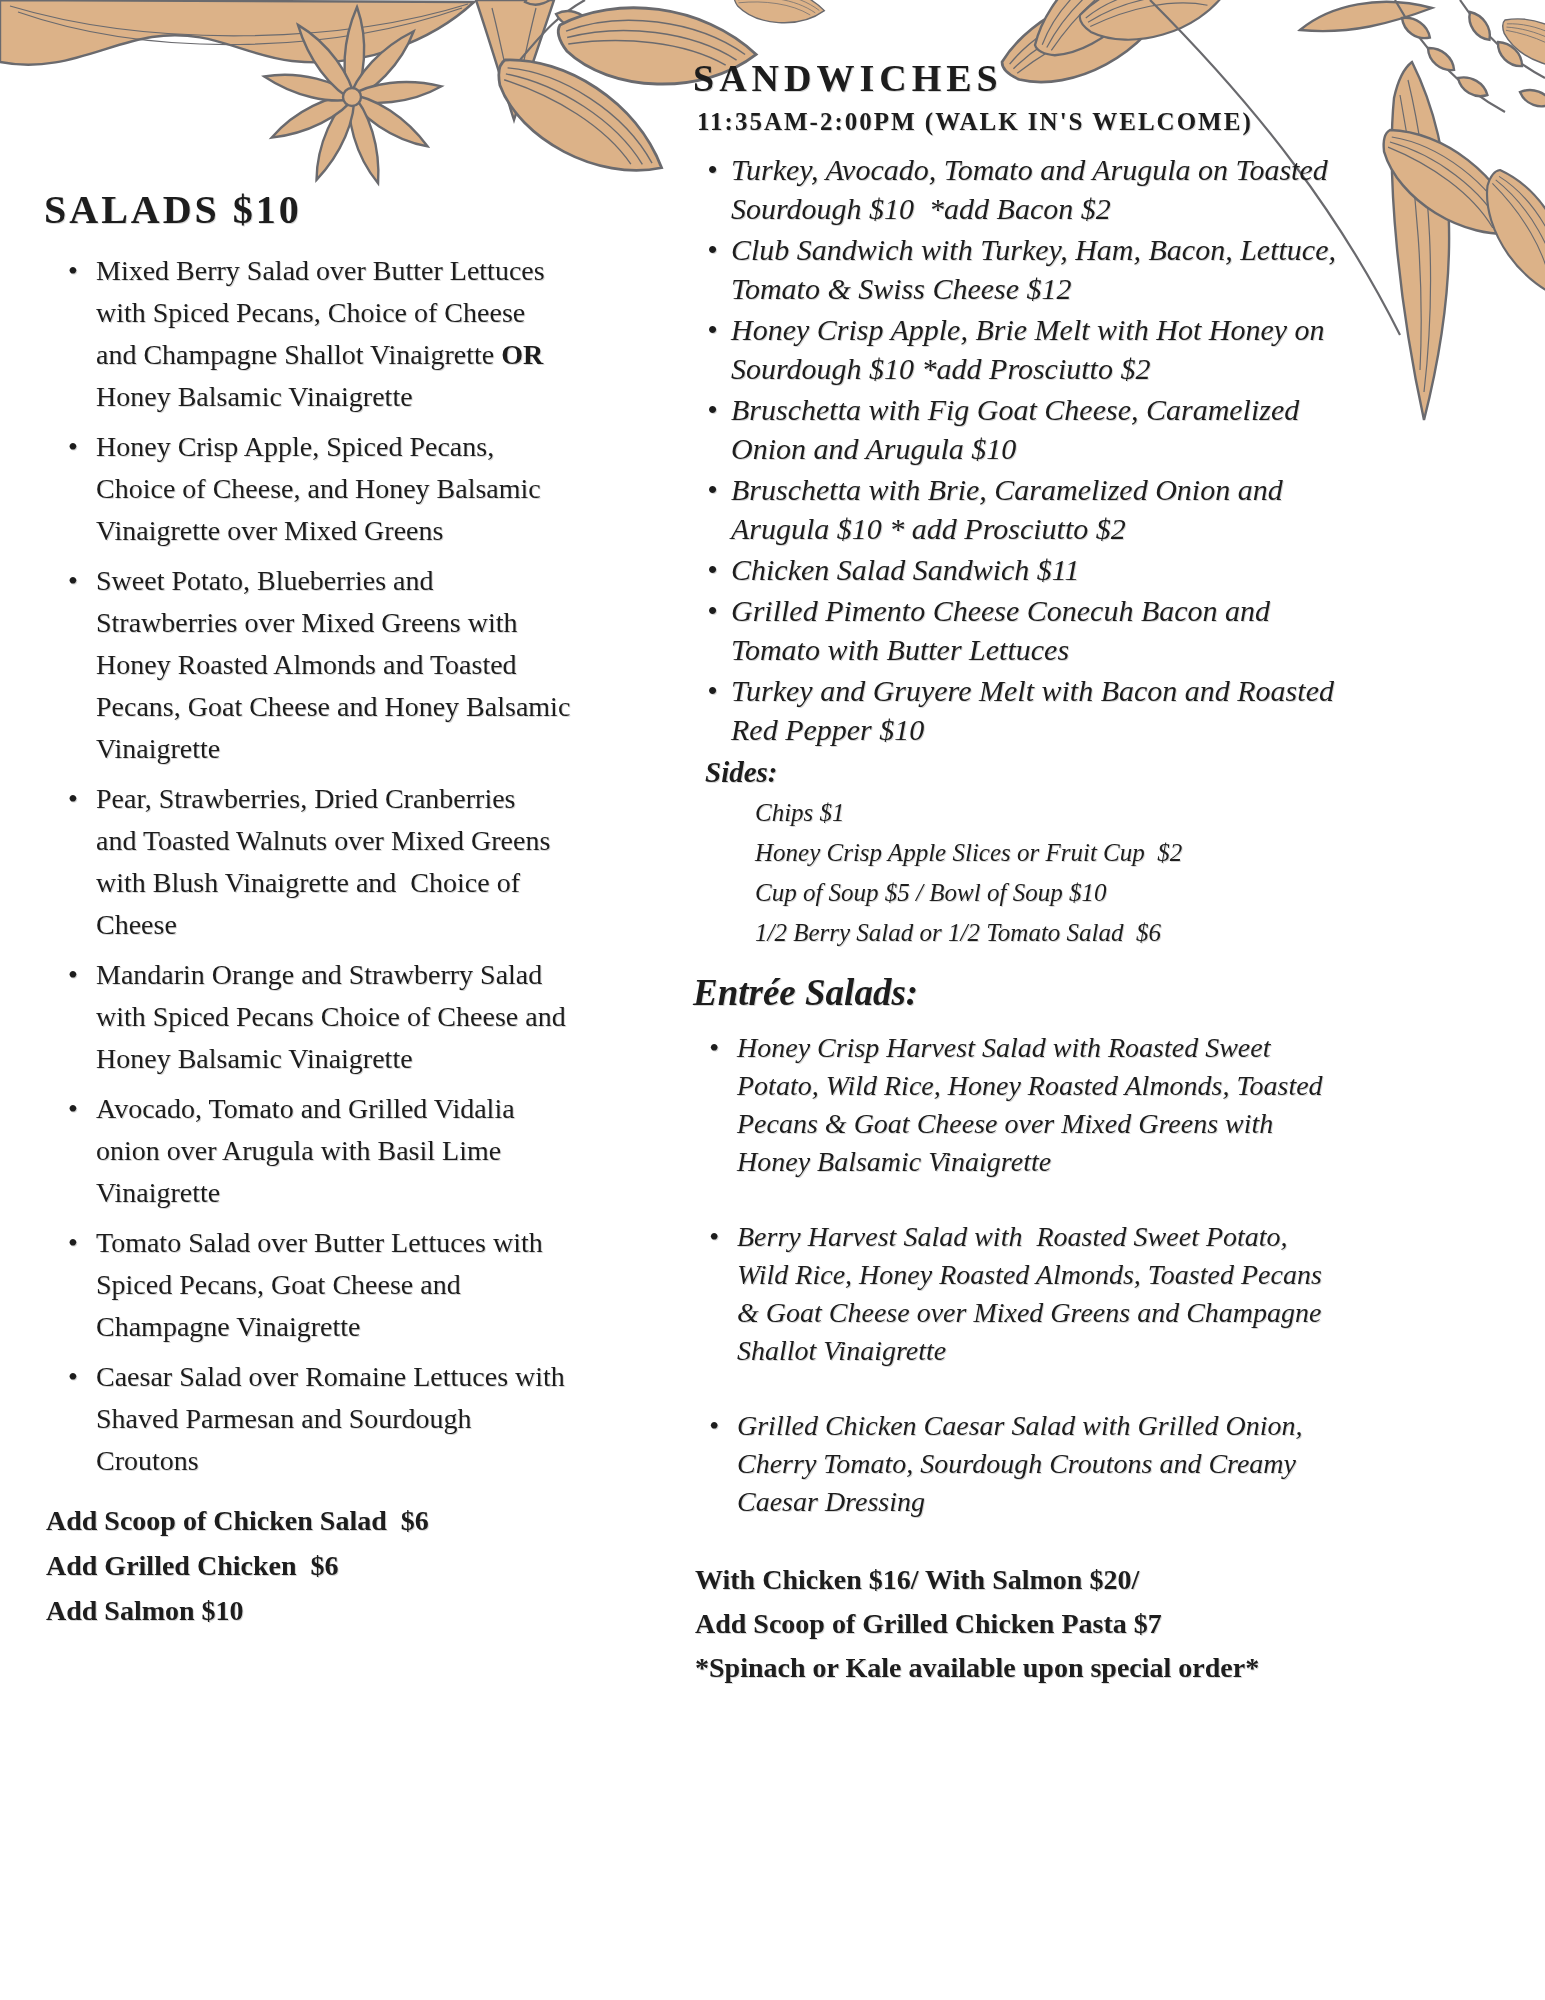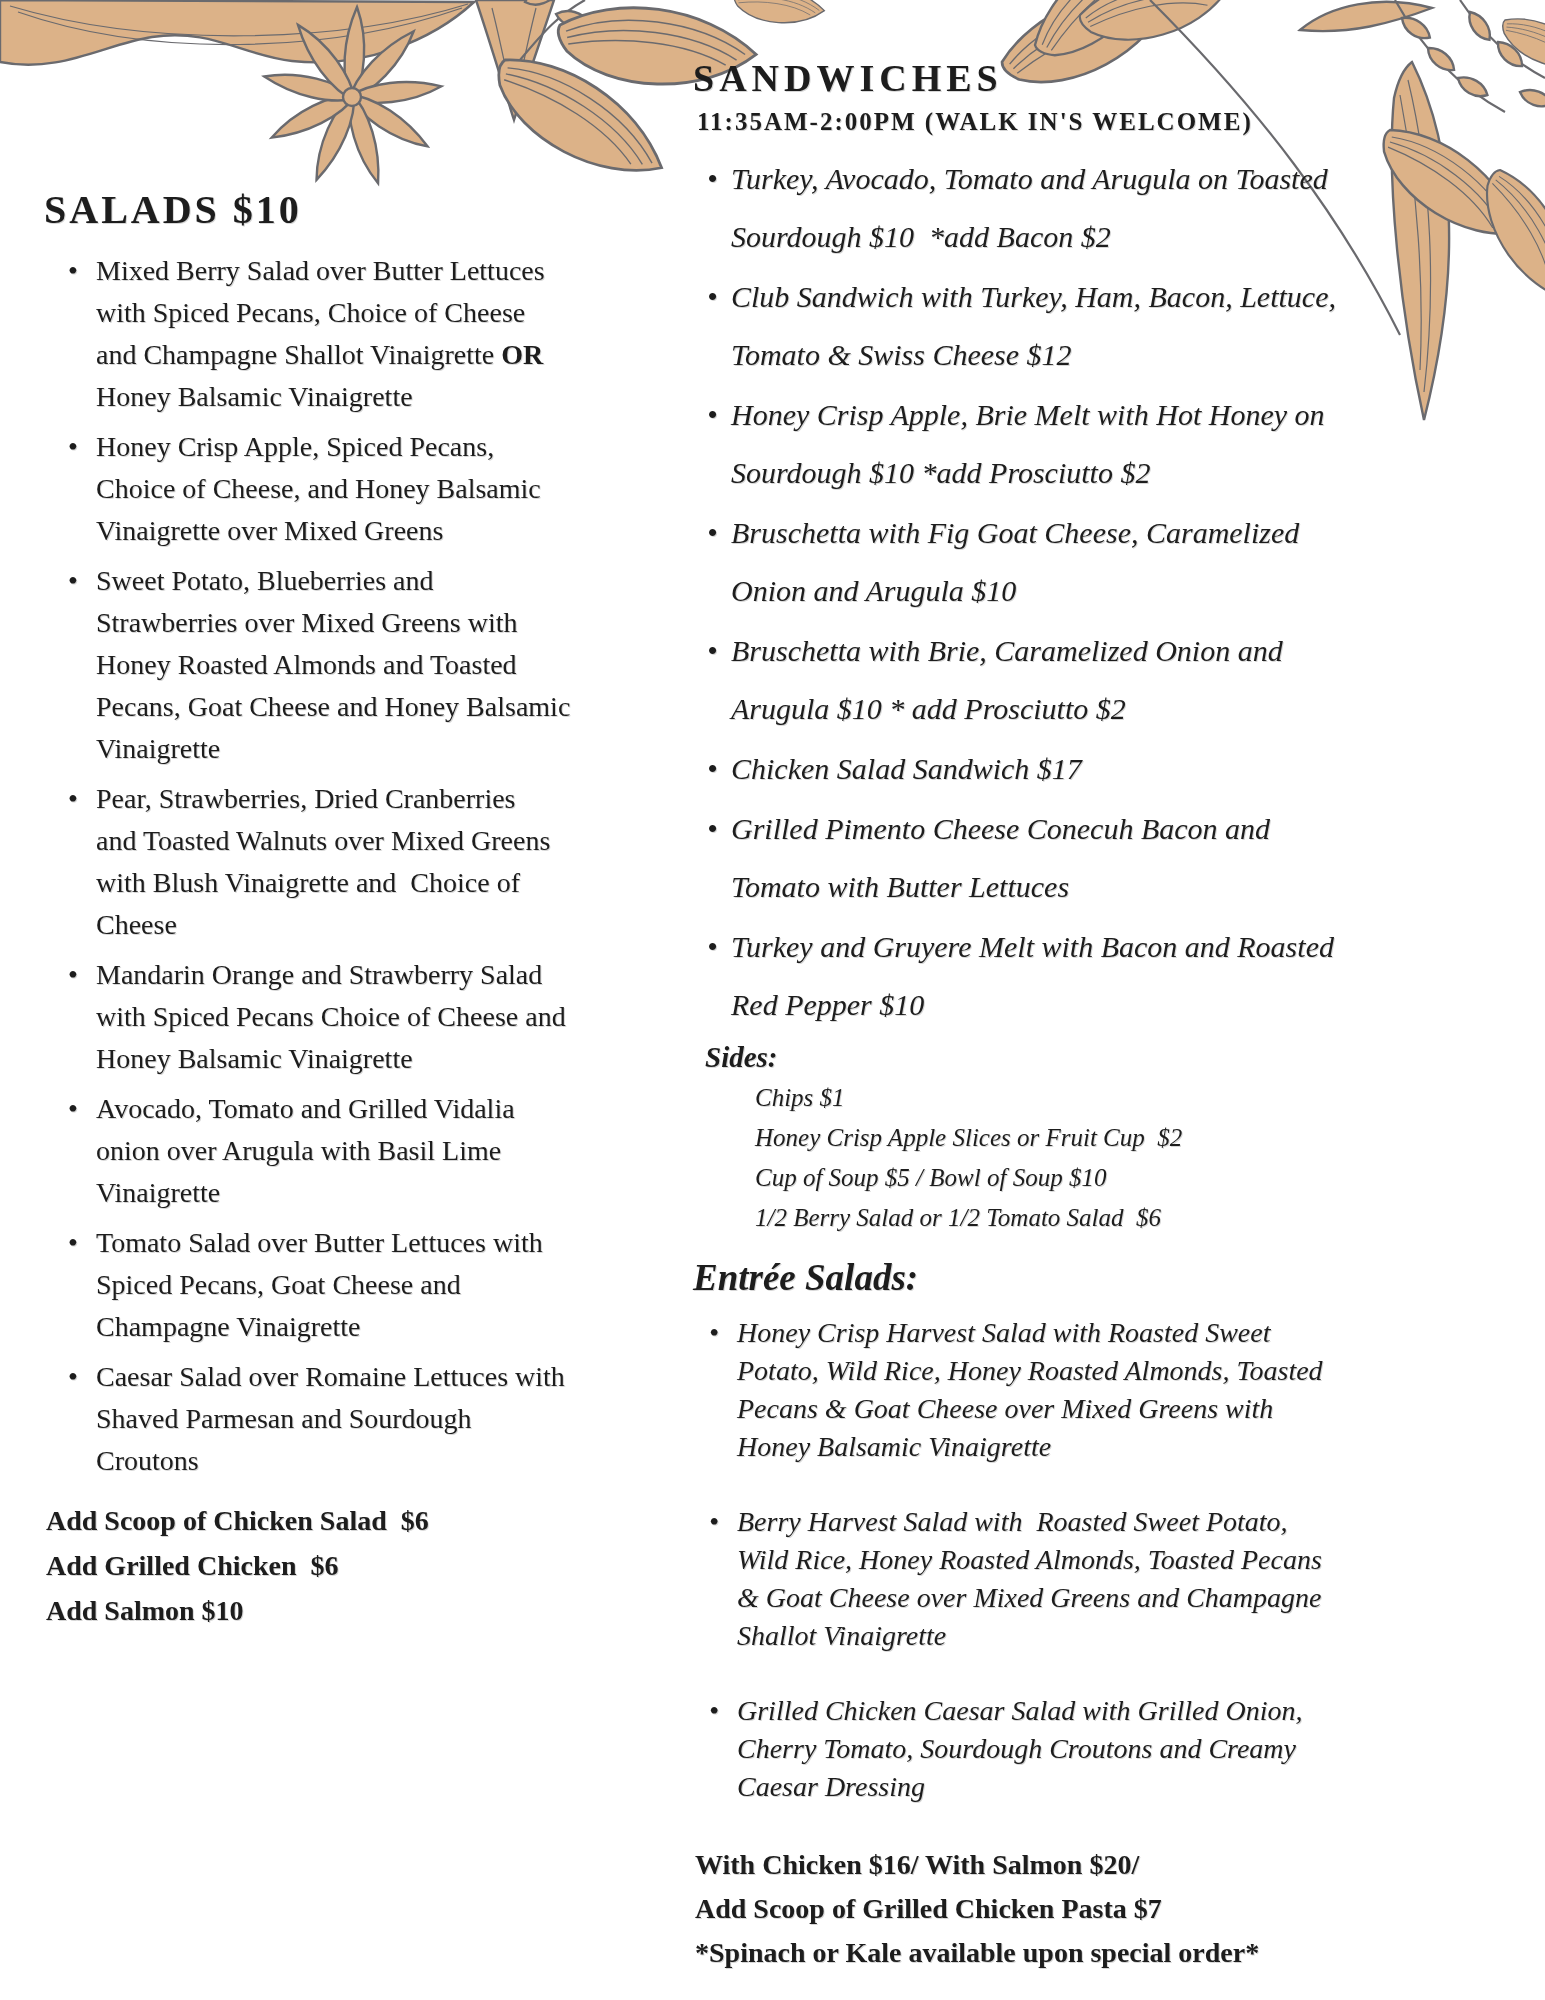"Turkey, Avocado, Tomato and Arugula" #sandwich-list { line-height: 58px -> 39px }
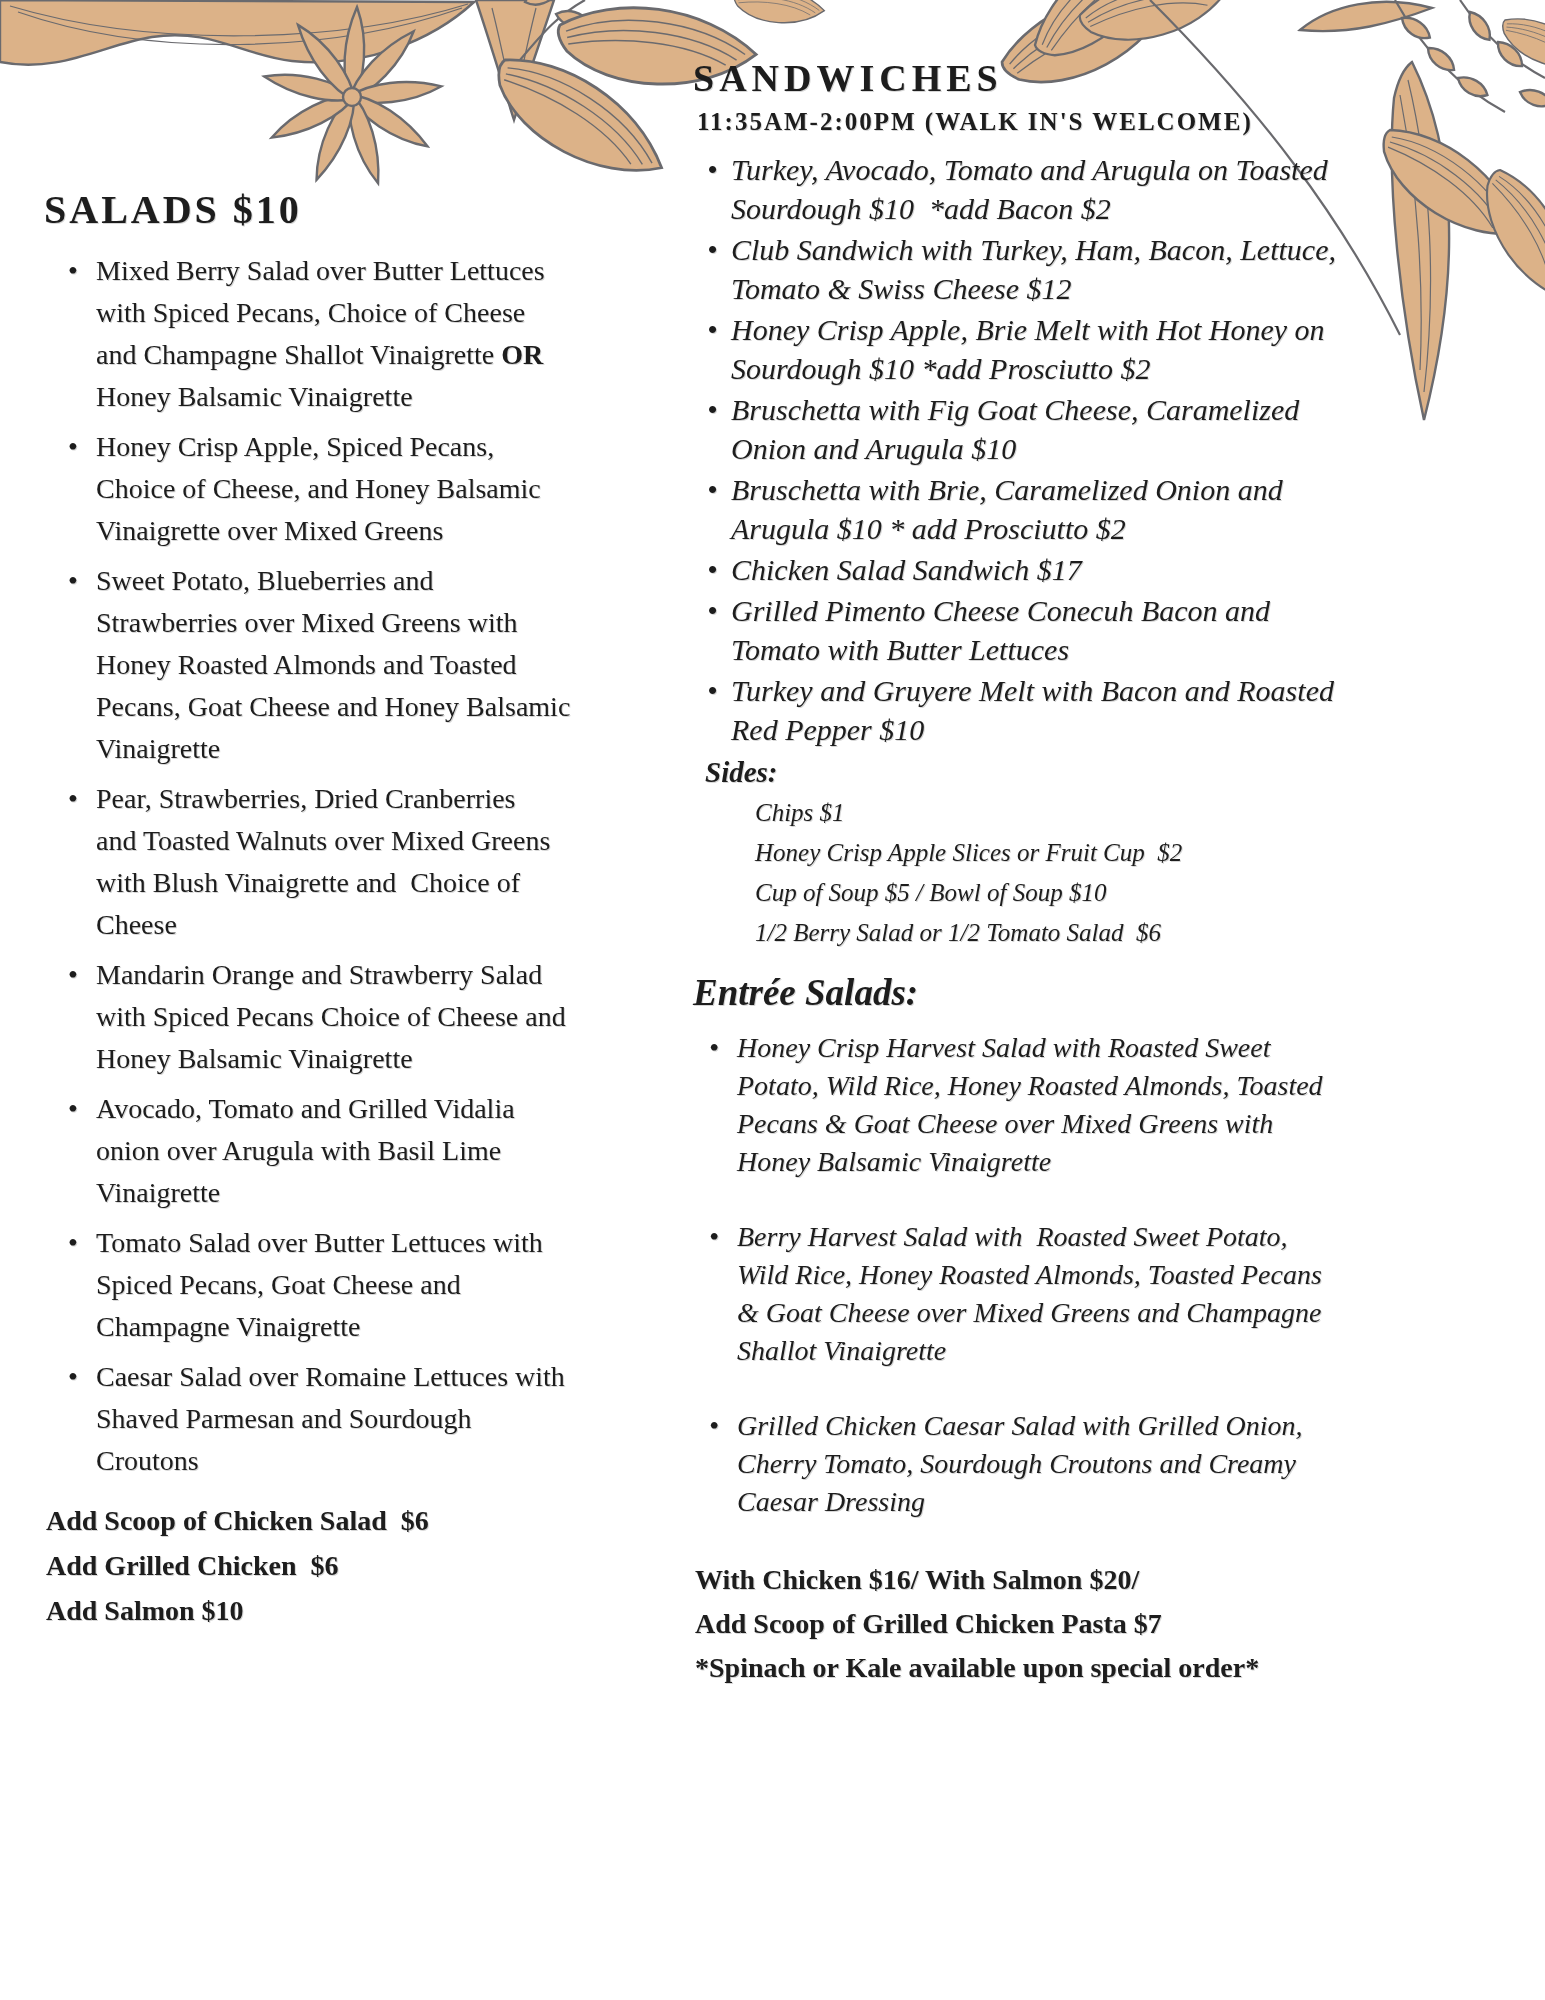"Chicken Salad Sandwich $17" span { text: $17 -> $11 }
